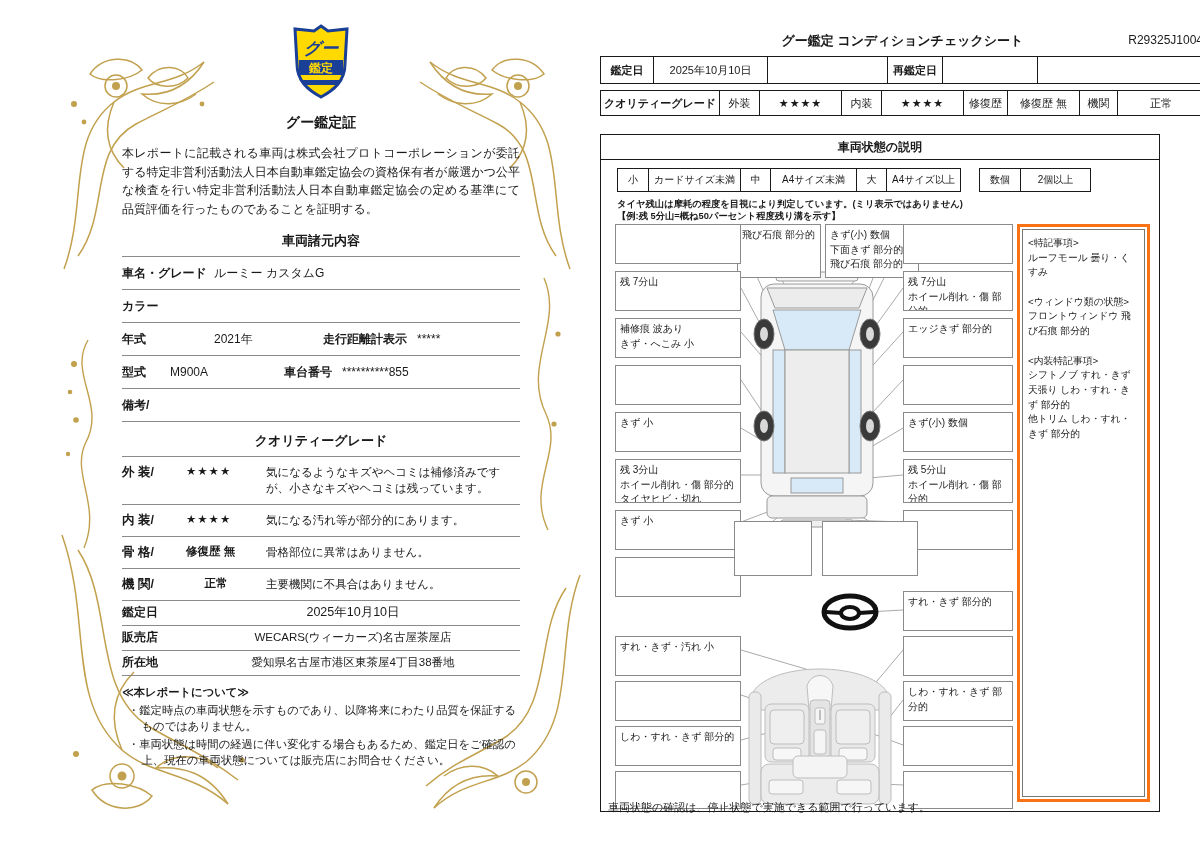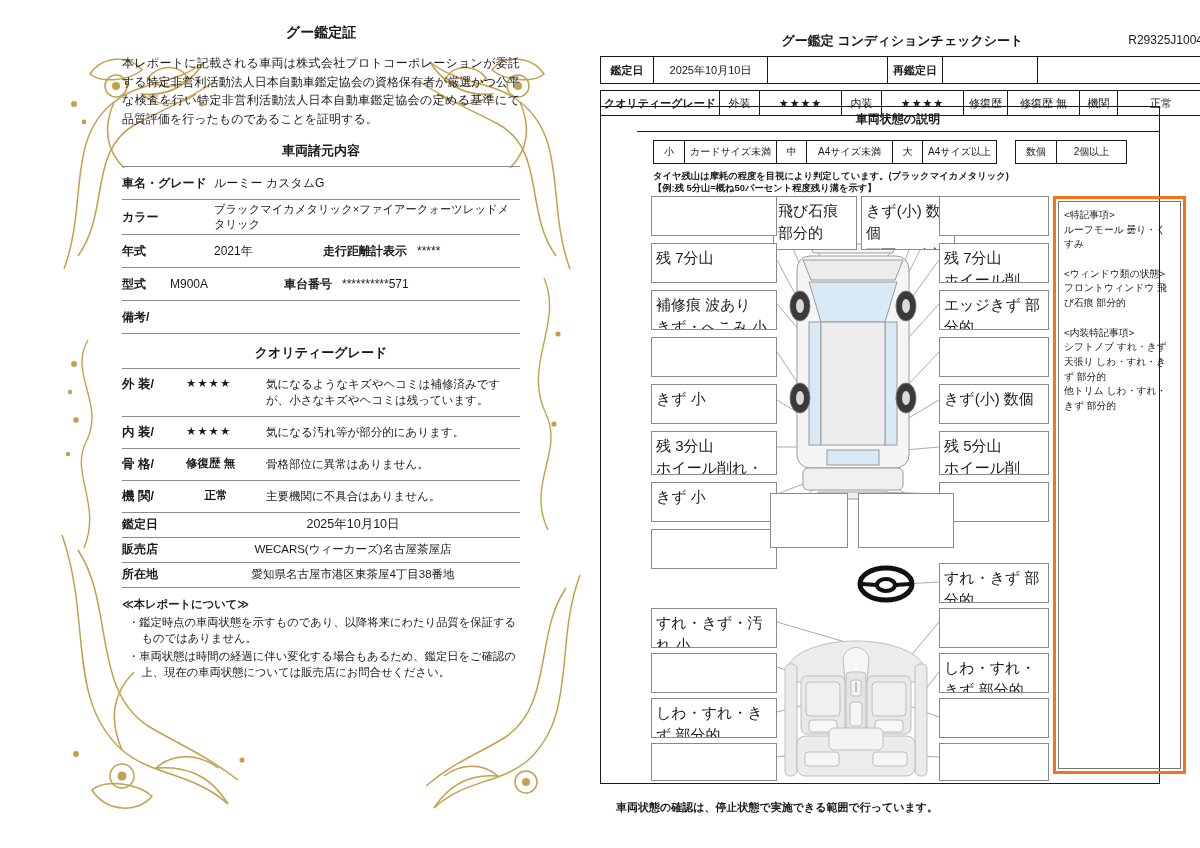"グー" div.badge-wrap { html: none -> <div> <svg> <path></path> <text>グー</text> <rect></rect> <text>鑑定</text> <path></path> </svg> </div> }
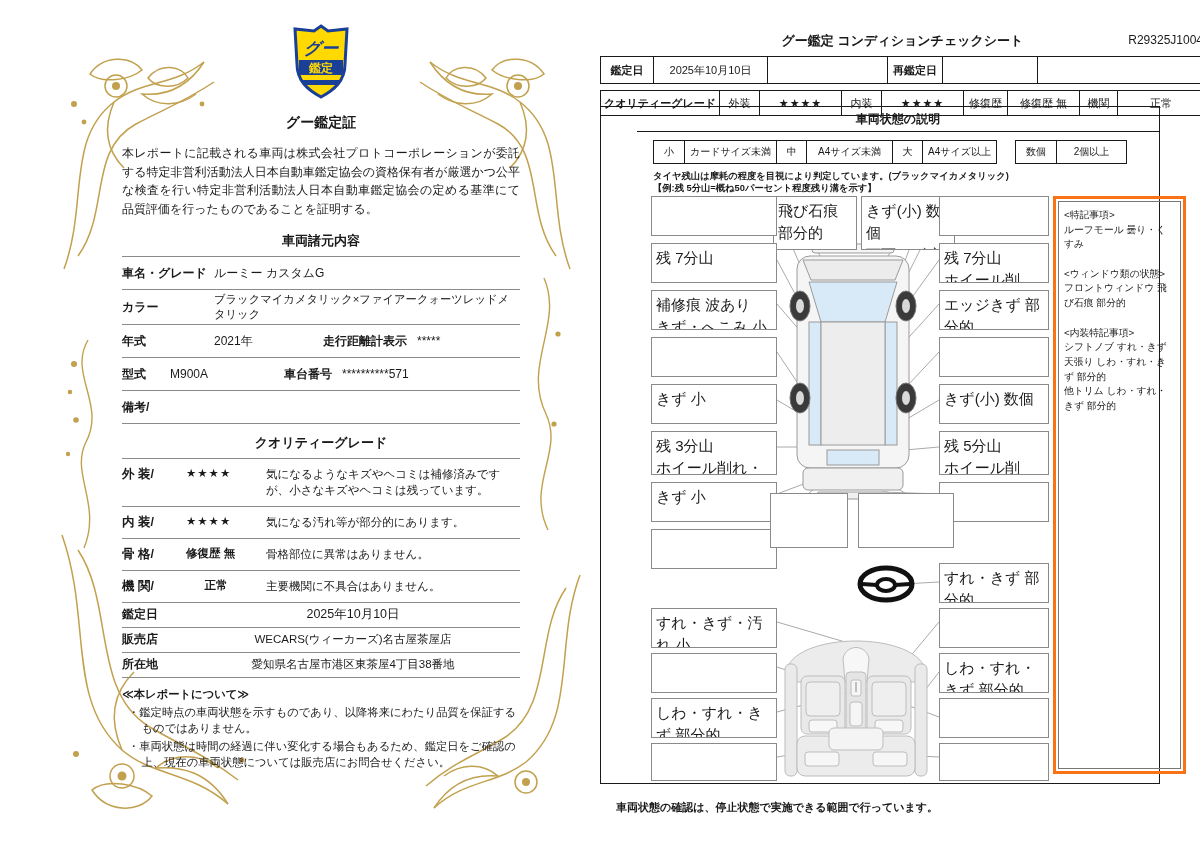"車両状態の説明" .bigbox { padding-left: 36px -> none; top: 78px -> 106px }
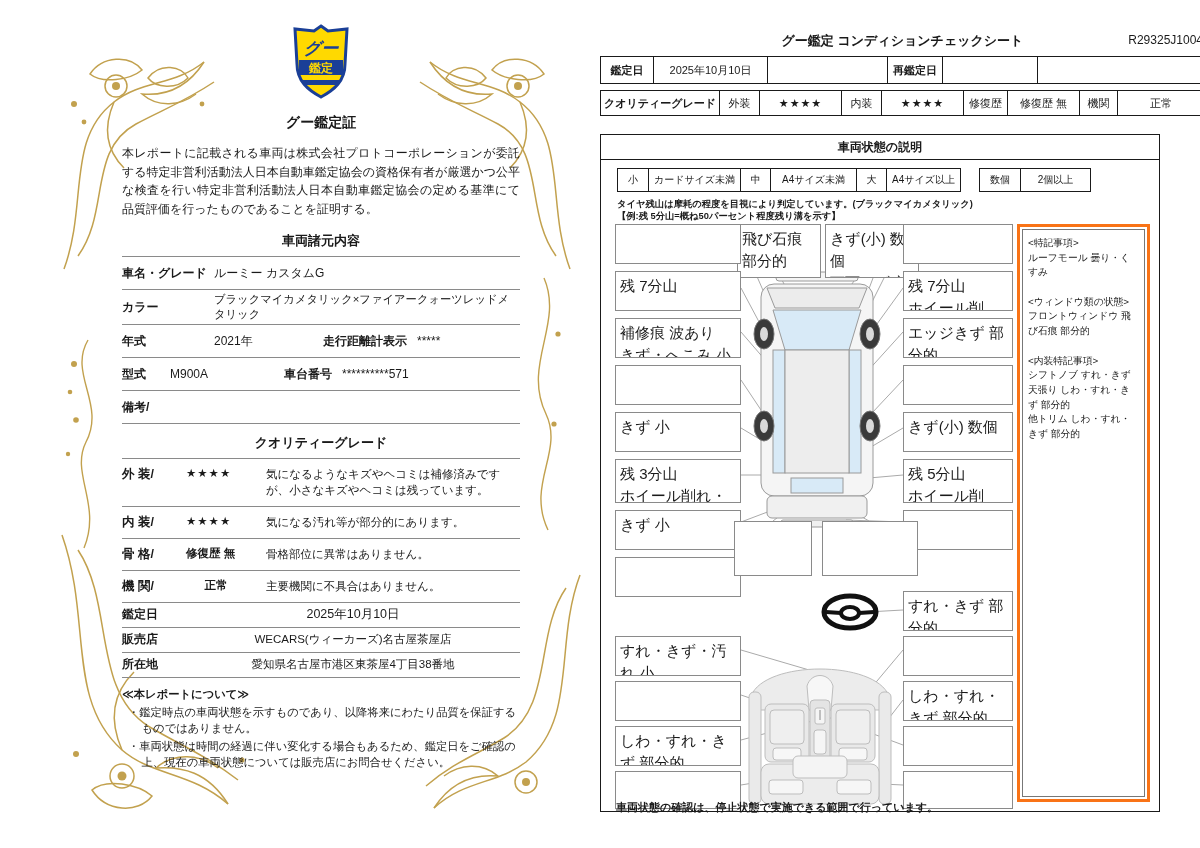"タイヤ残山は摩耗の程度を目視により判定しています。(ブラックマイカメタリック)" div.tire-note { text: ブラックマイカメタリック -> ミリ表示ではありません }
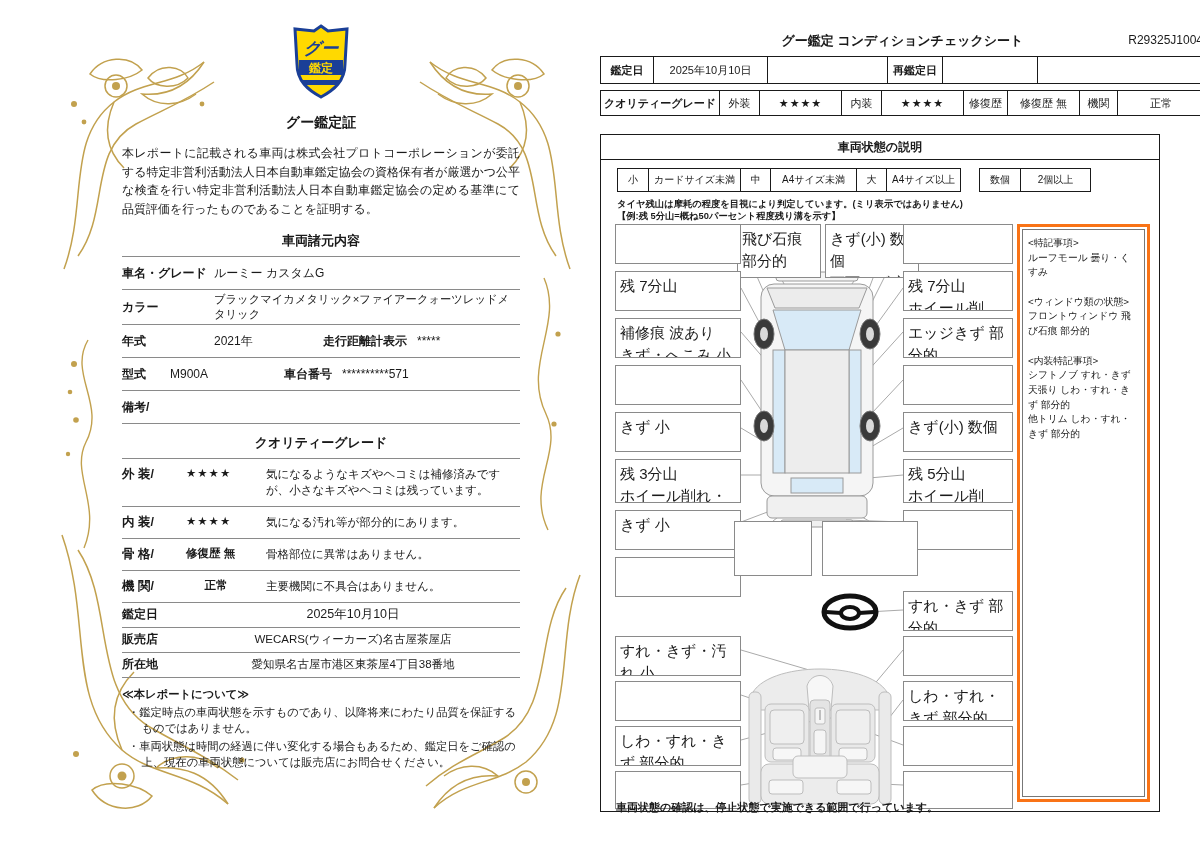"飛び石痕 部分的" .cbox { font-size: 15px -> 10px }
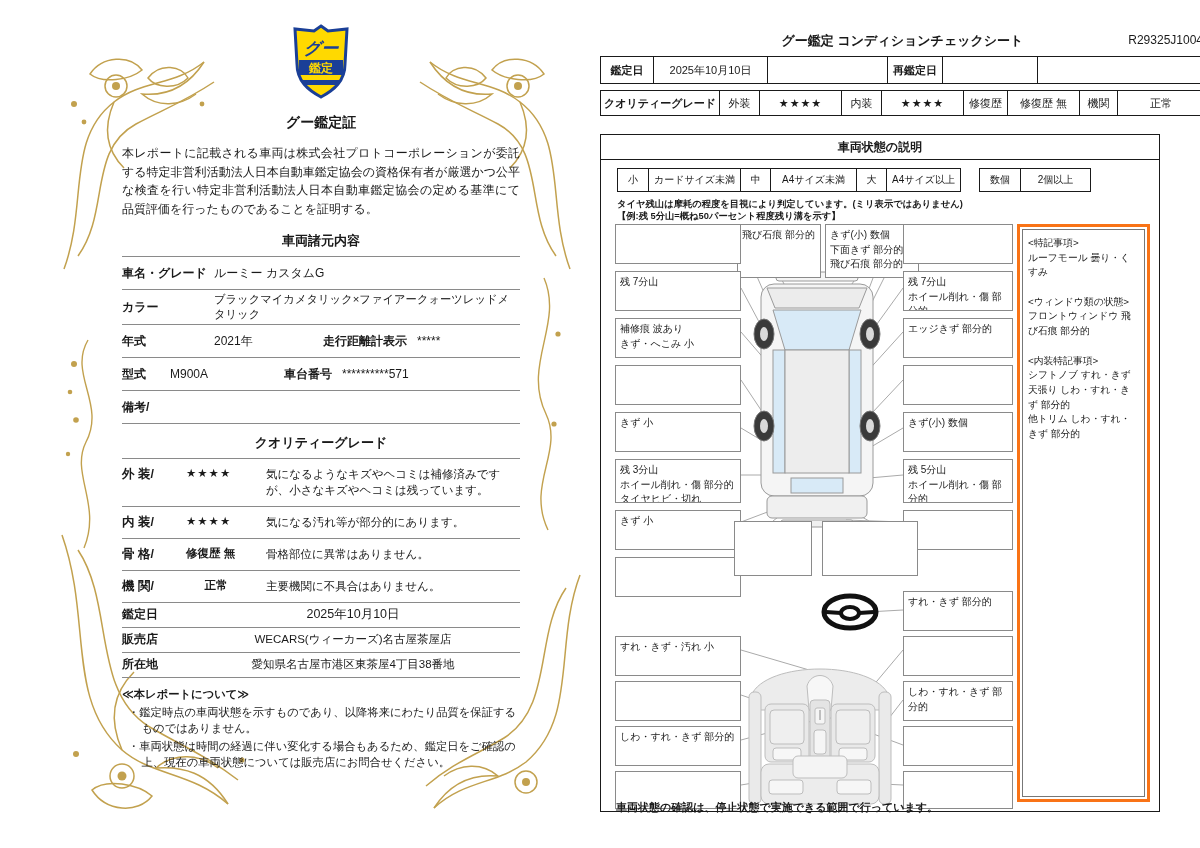"ブラックマイカメタリック×ファイアークォーツレッドメタリック" span { html: <span>ブラックマイカメタリック×ファイアークォーツレッドメタリック</span> -> none }
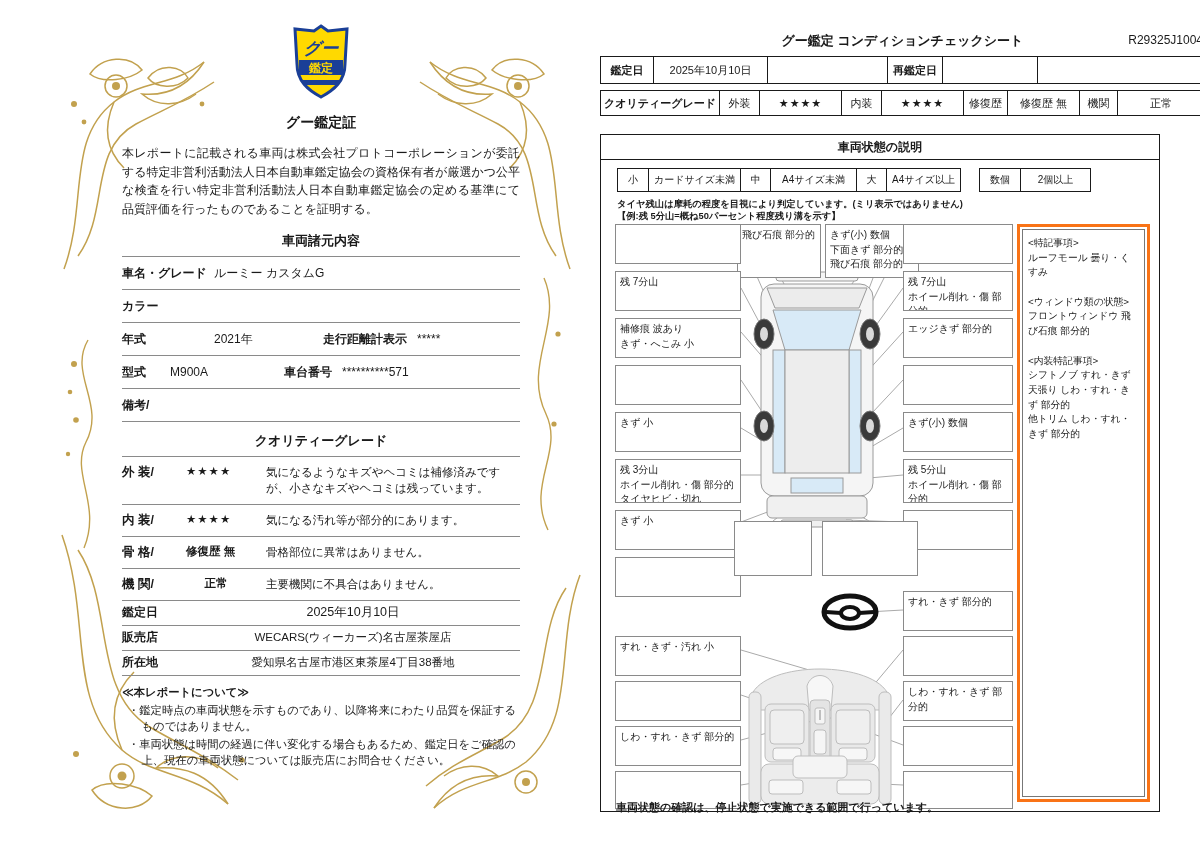"**********571" span { text: 571 -> 855 }
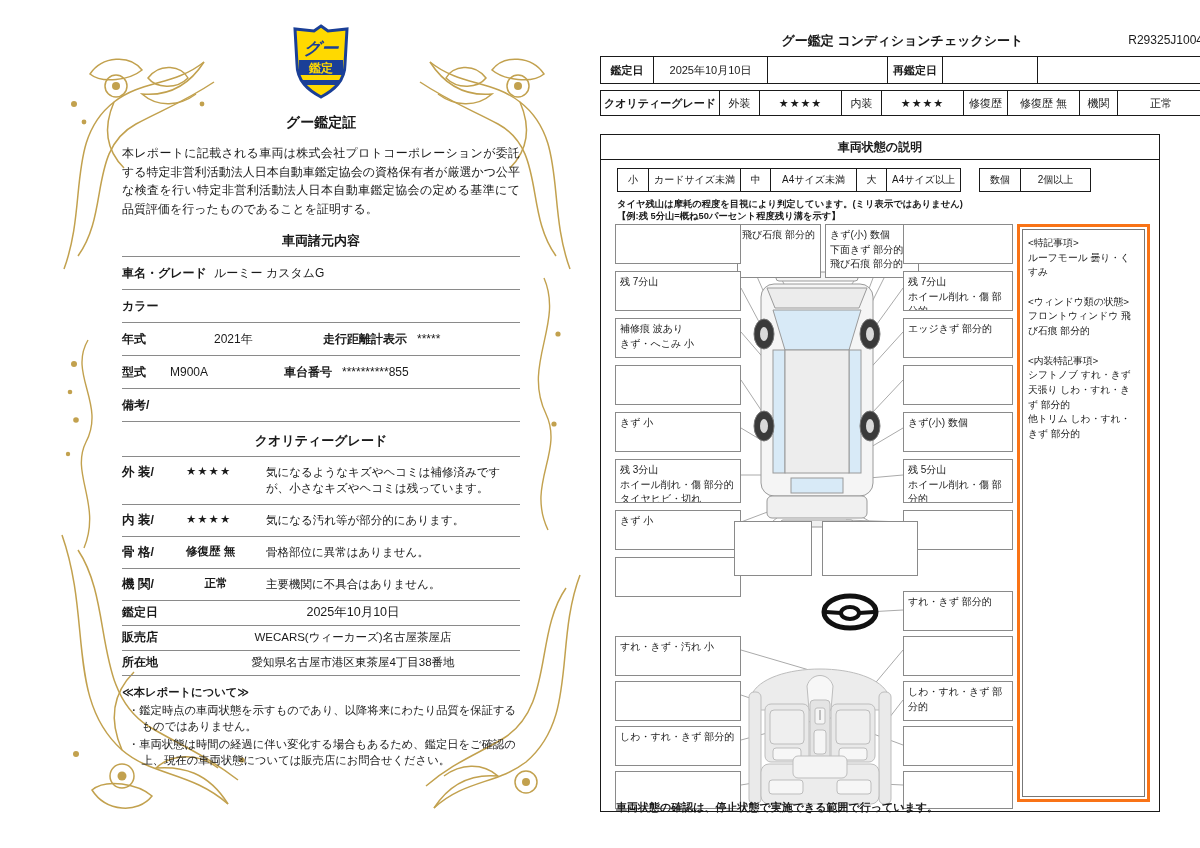"車両状態の確認は、停止状態で実施できる範囲で行っています。" .sheet-footer { font-weight: bold -> normal; left: 16px -> 8px }
